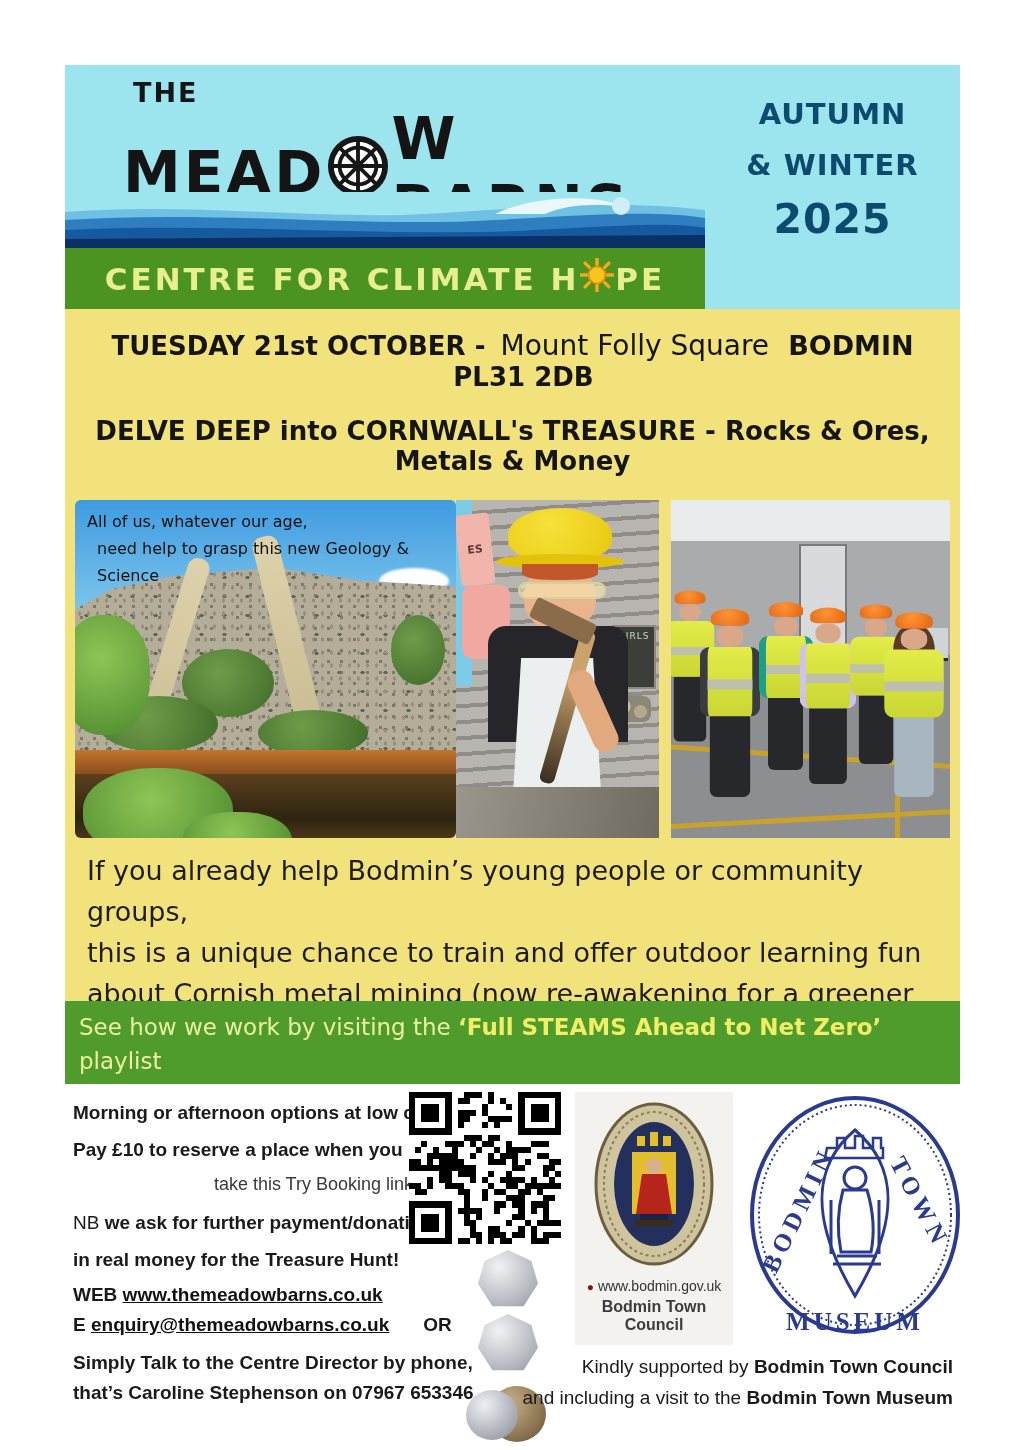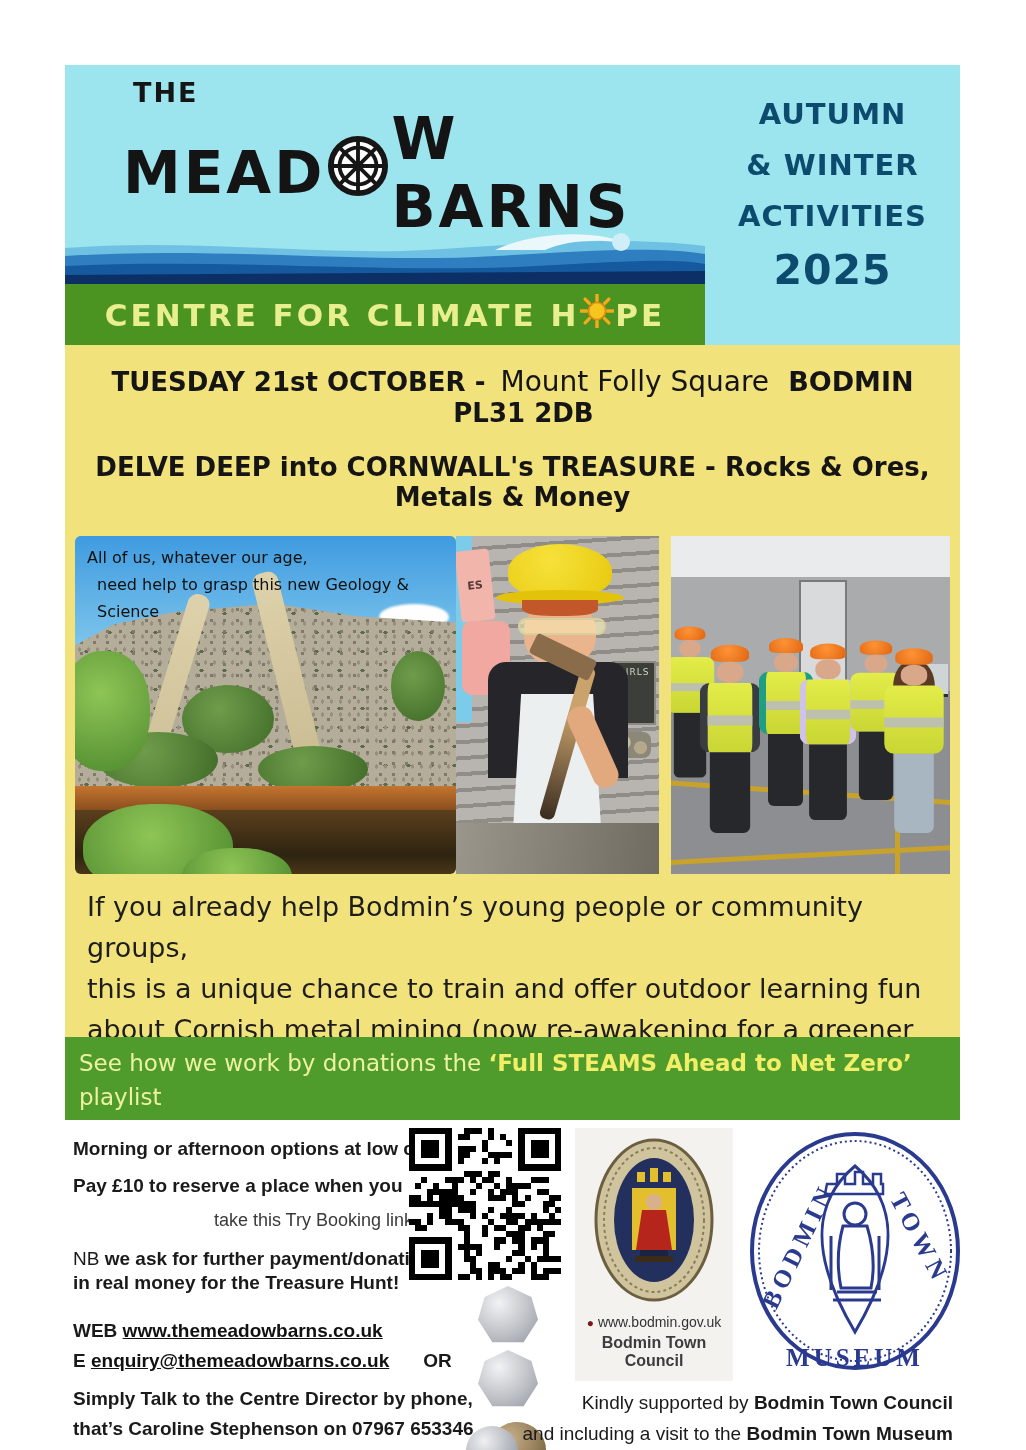"THE" .header-row { height: 280px -> 244px }
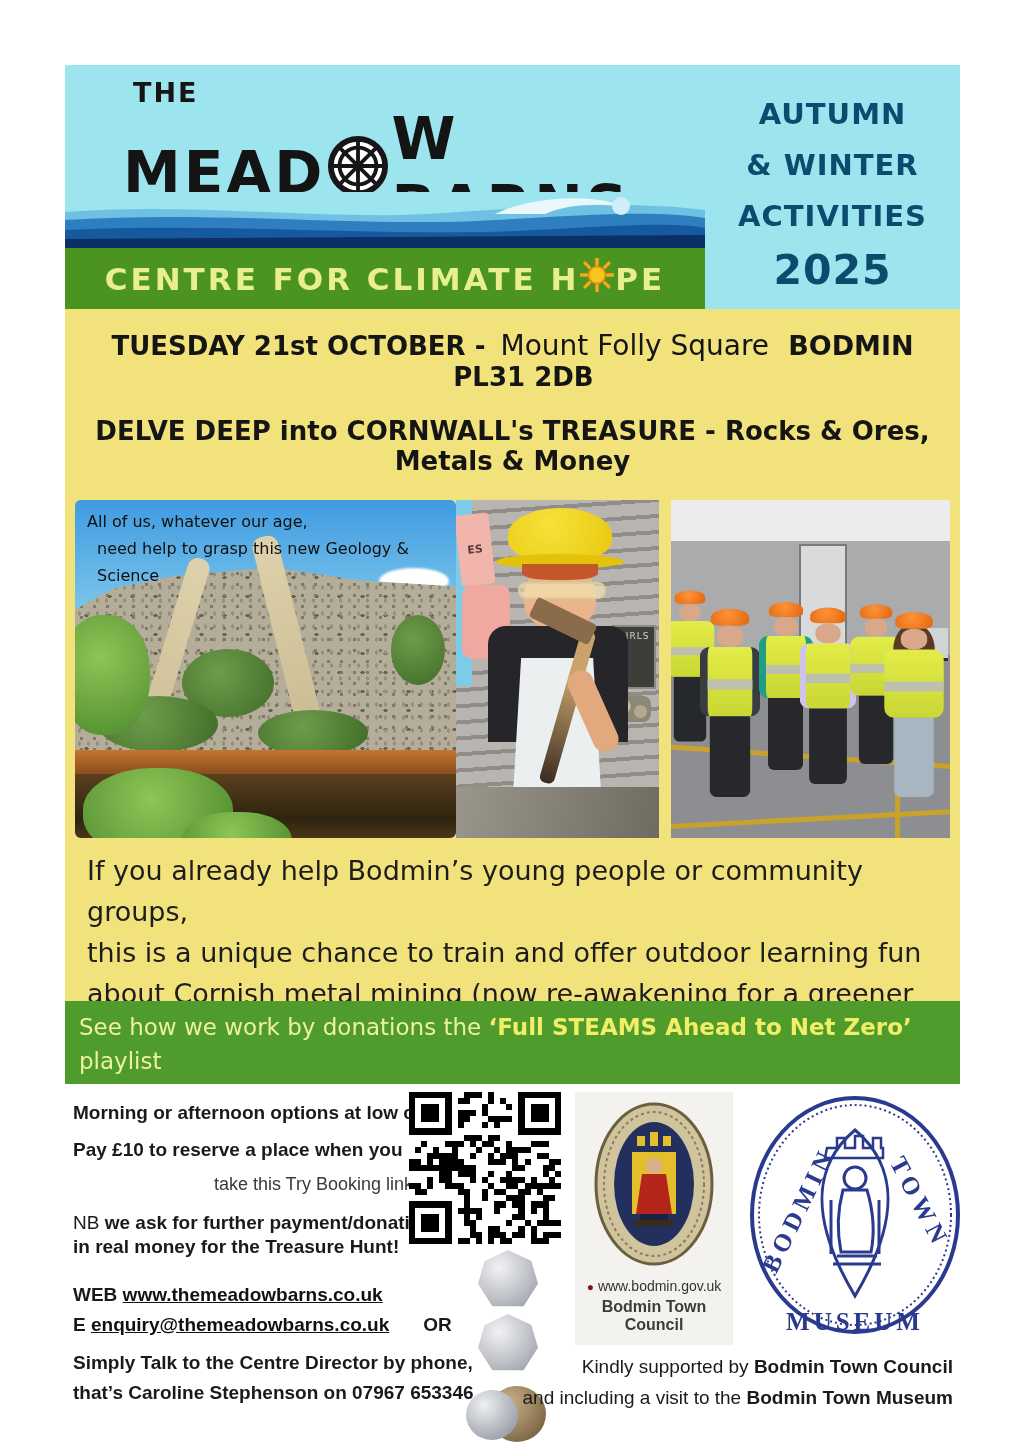"ACTIVITIES" div { html: <div>ACTIVITIES</div> -> none }
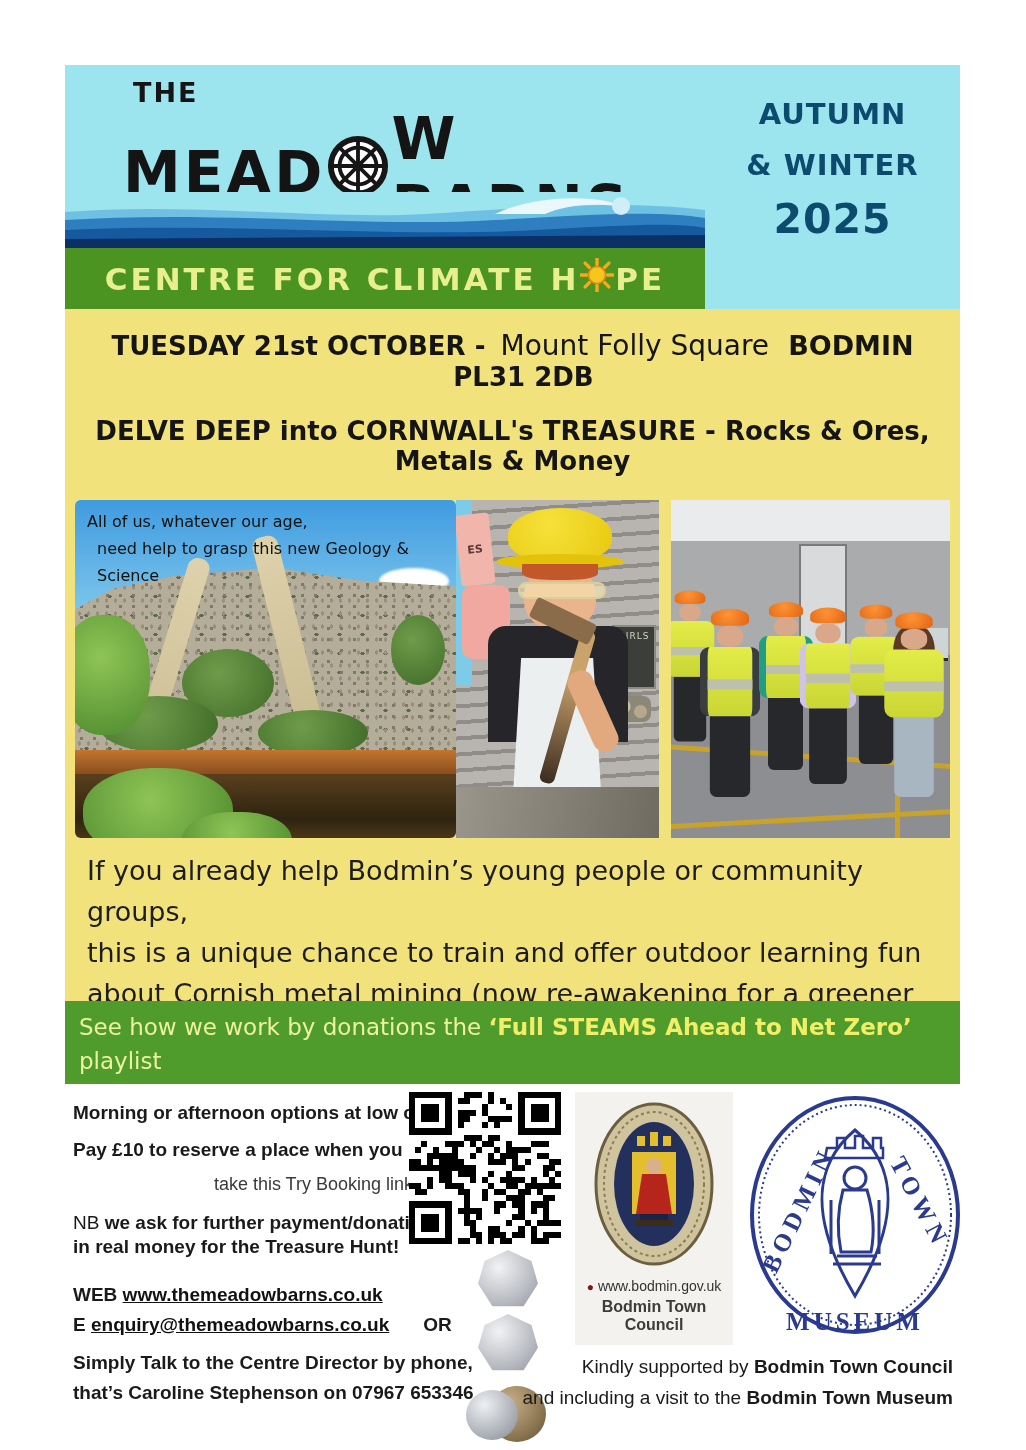"See how we work by" span { text: donations -> visiting }
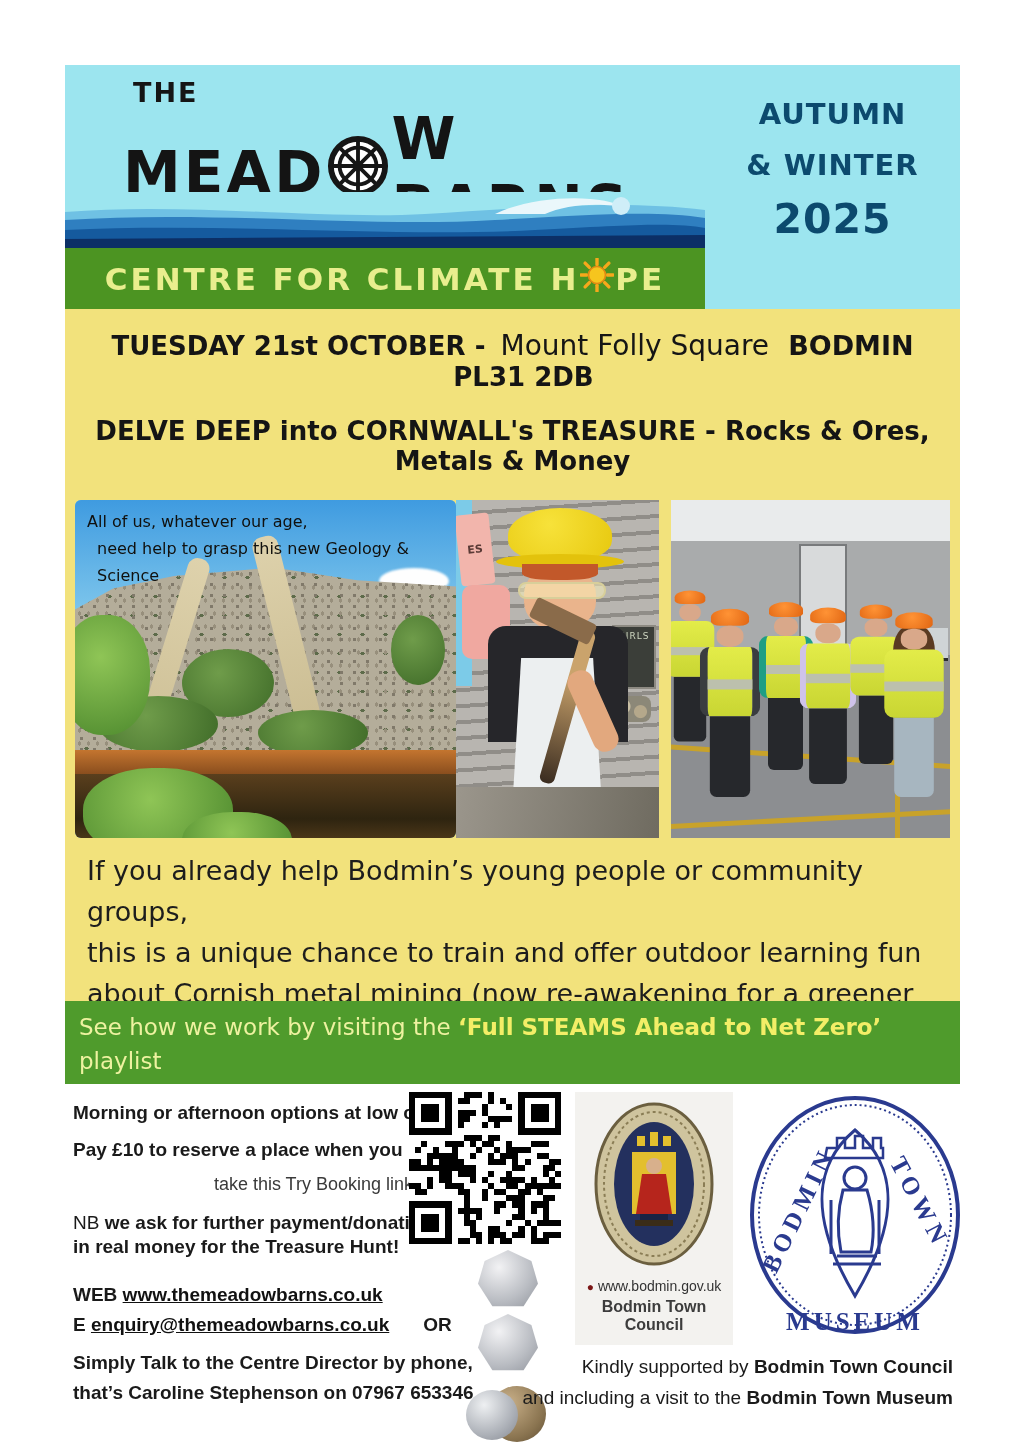"in real money for the" .fl5 { top: 152px -> 165px }
